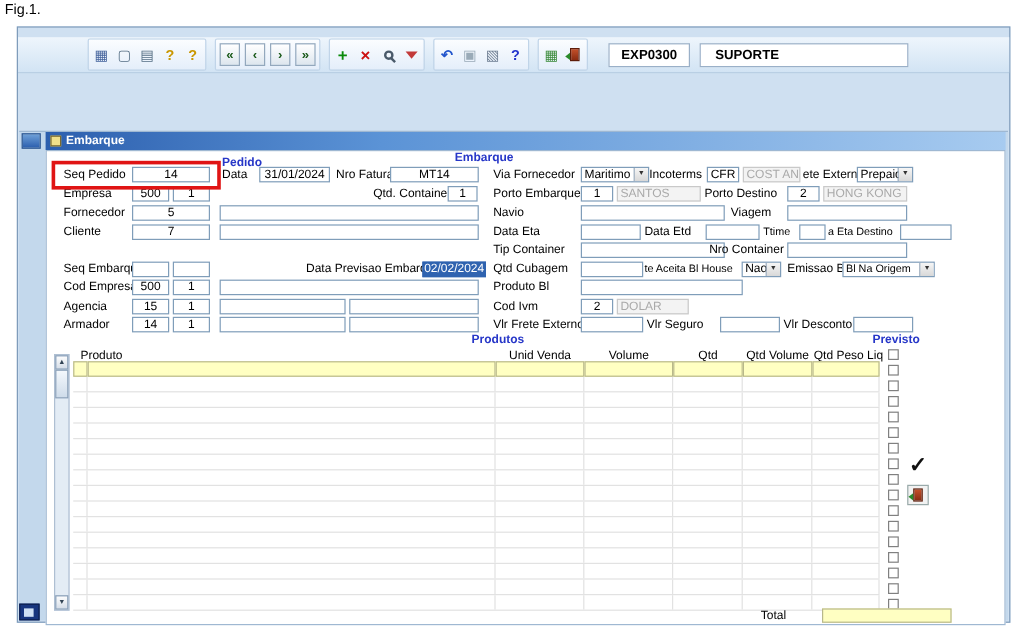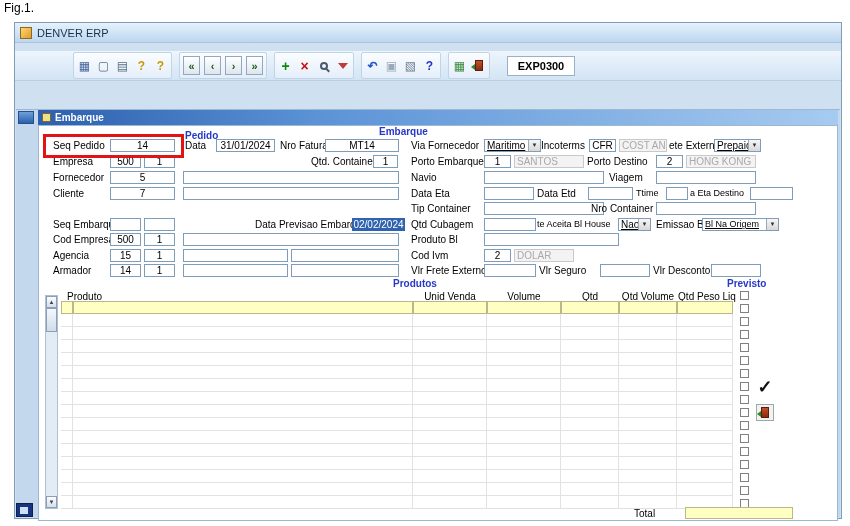"DENVER ERP" div.titlebar { html: <div> <span></span> <span>DENVER ERP</span> </div> -> none }
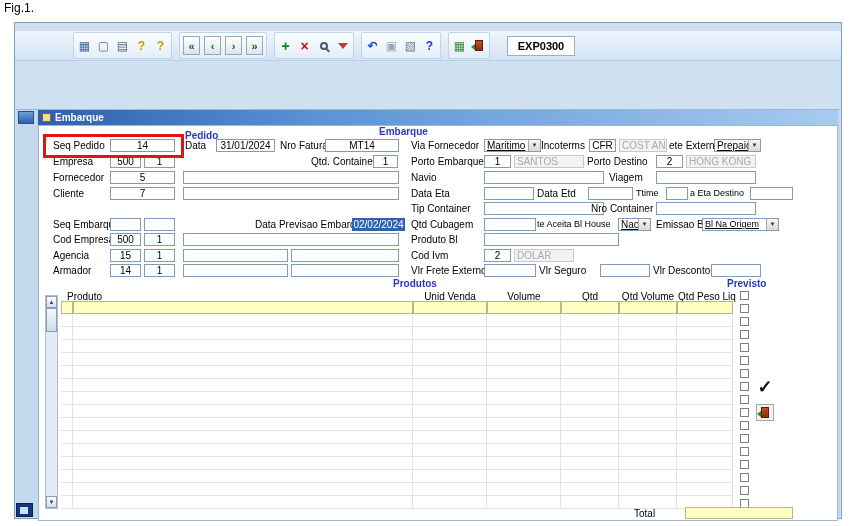"SUPORTE" div.userbox { html: none -> <div>SUPORTE</div> }
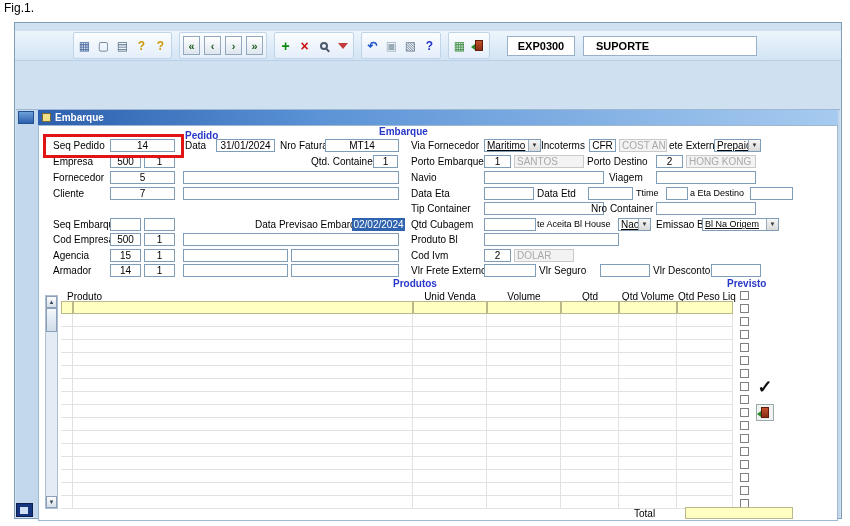"Maritimo" .dd { text-decoration: underline -> none }
